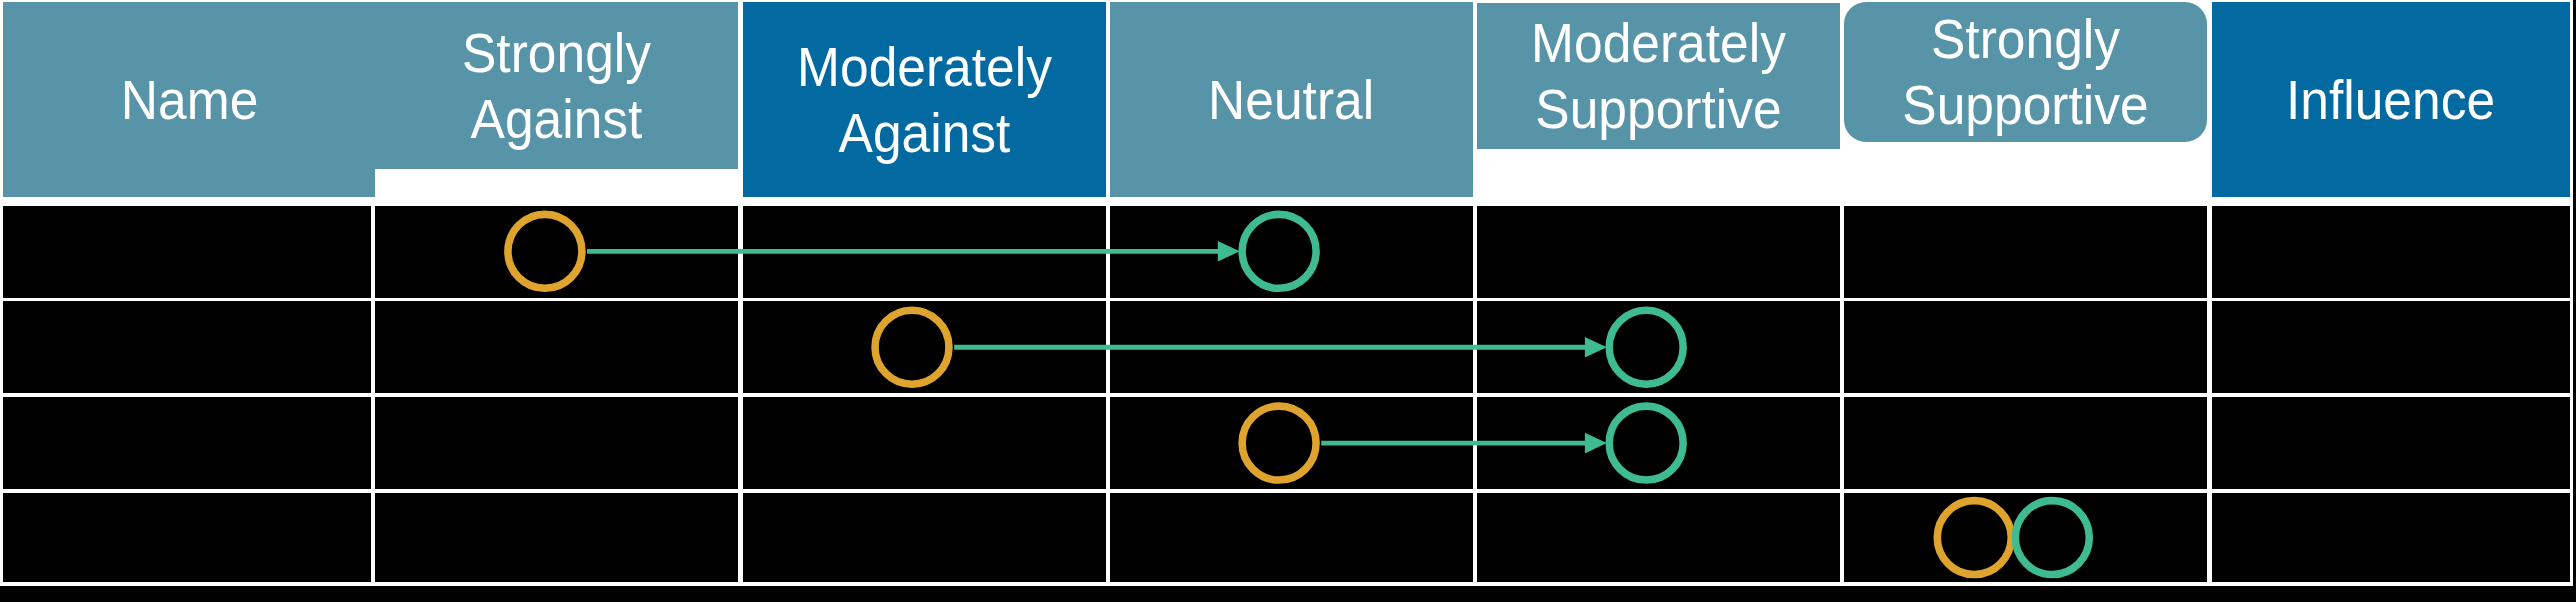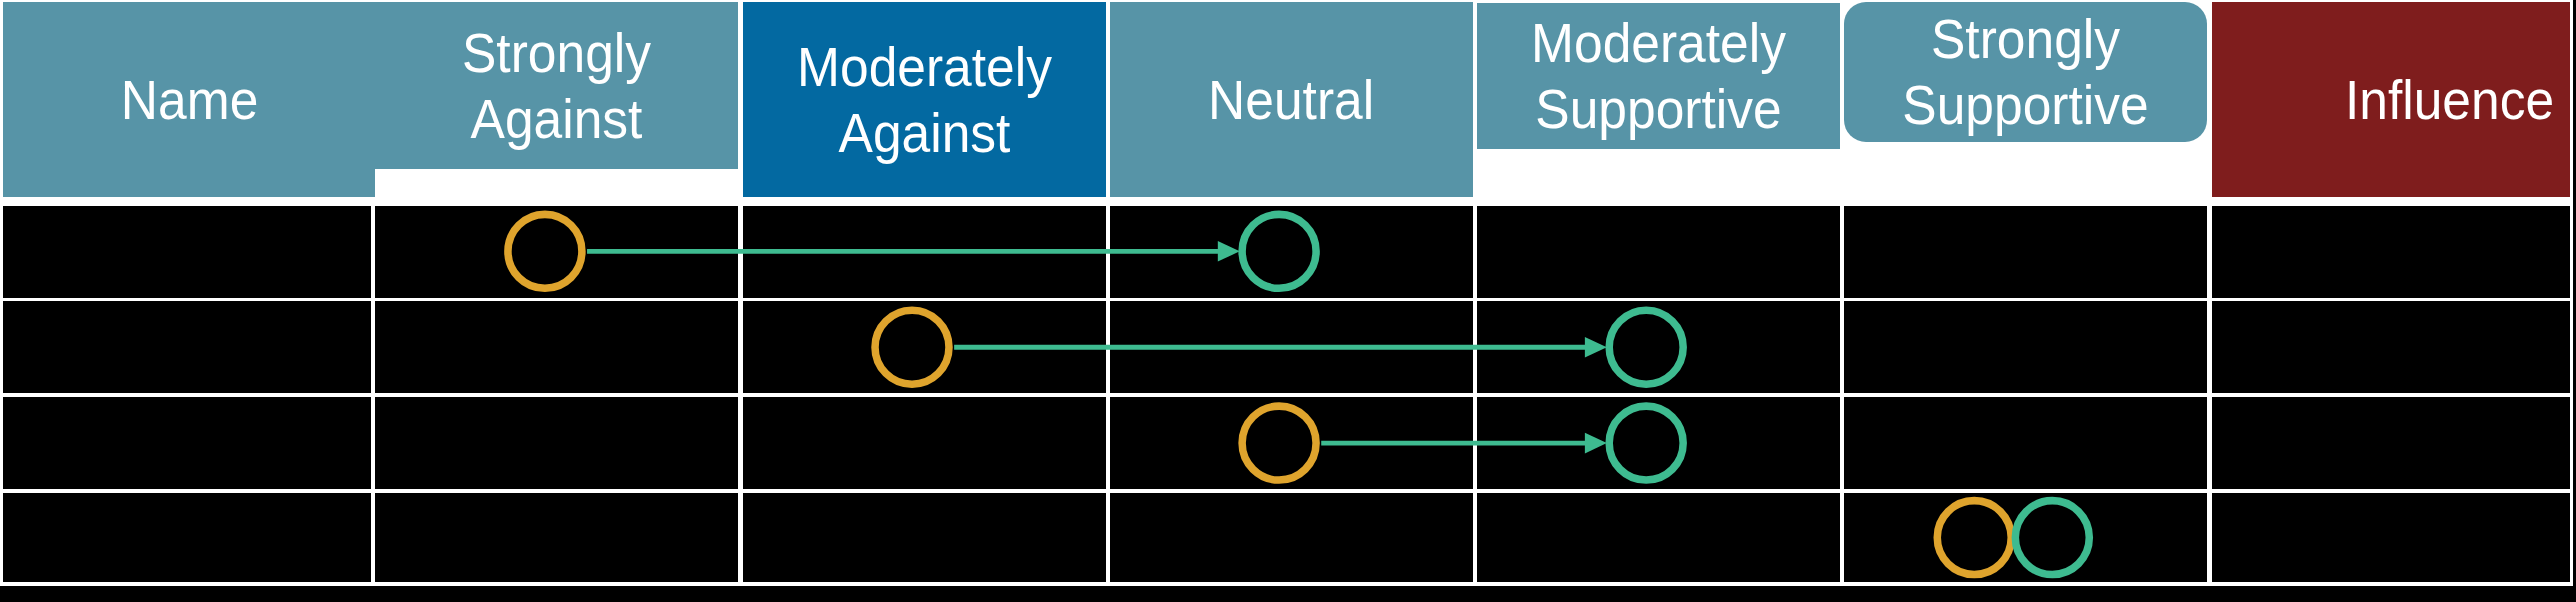"Influence" div.cell { background: #7f1d1d -> #0369a1; justify-content: flex-end -> none }
